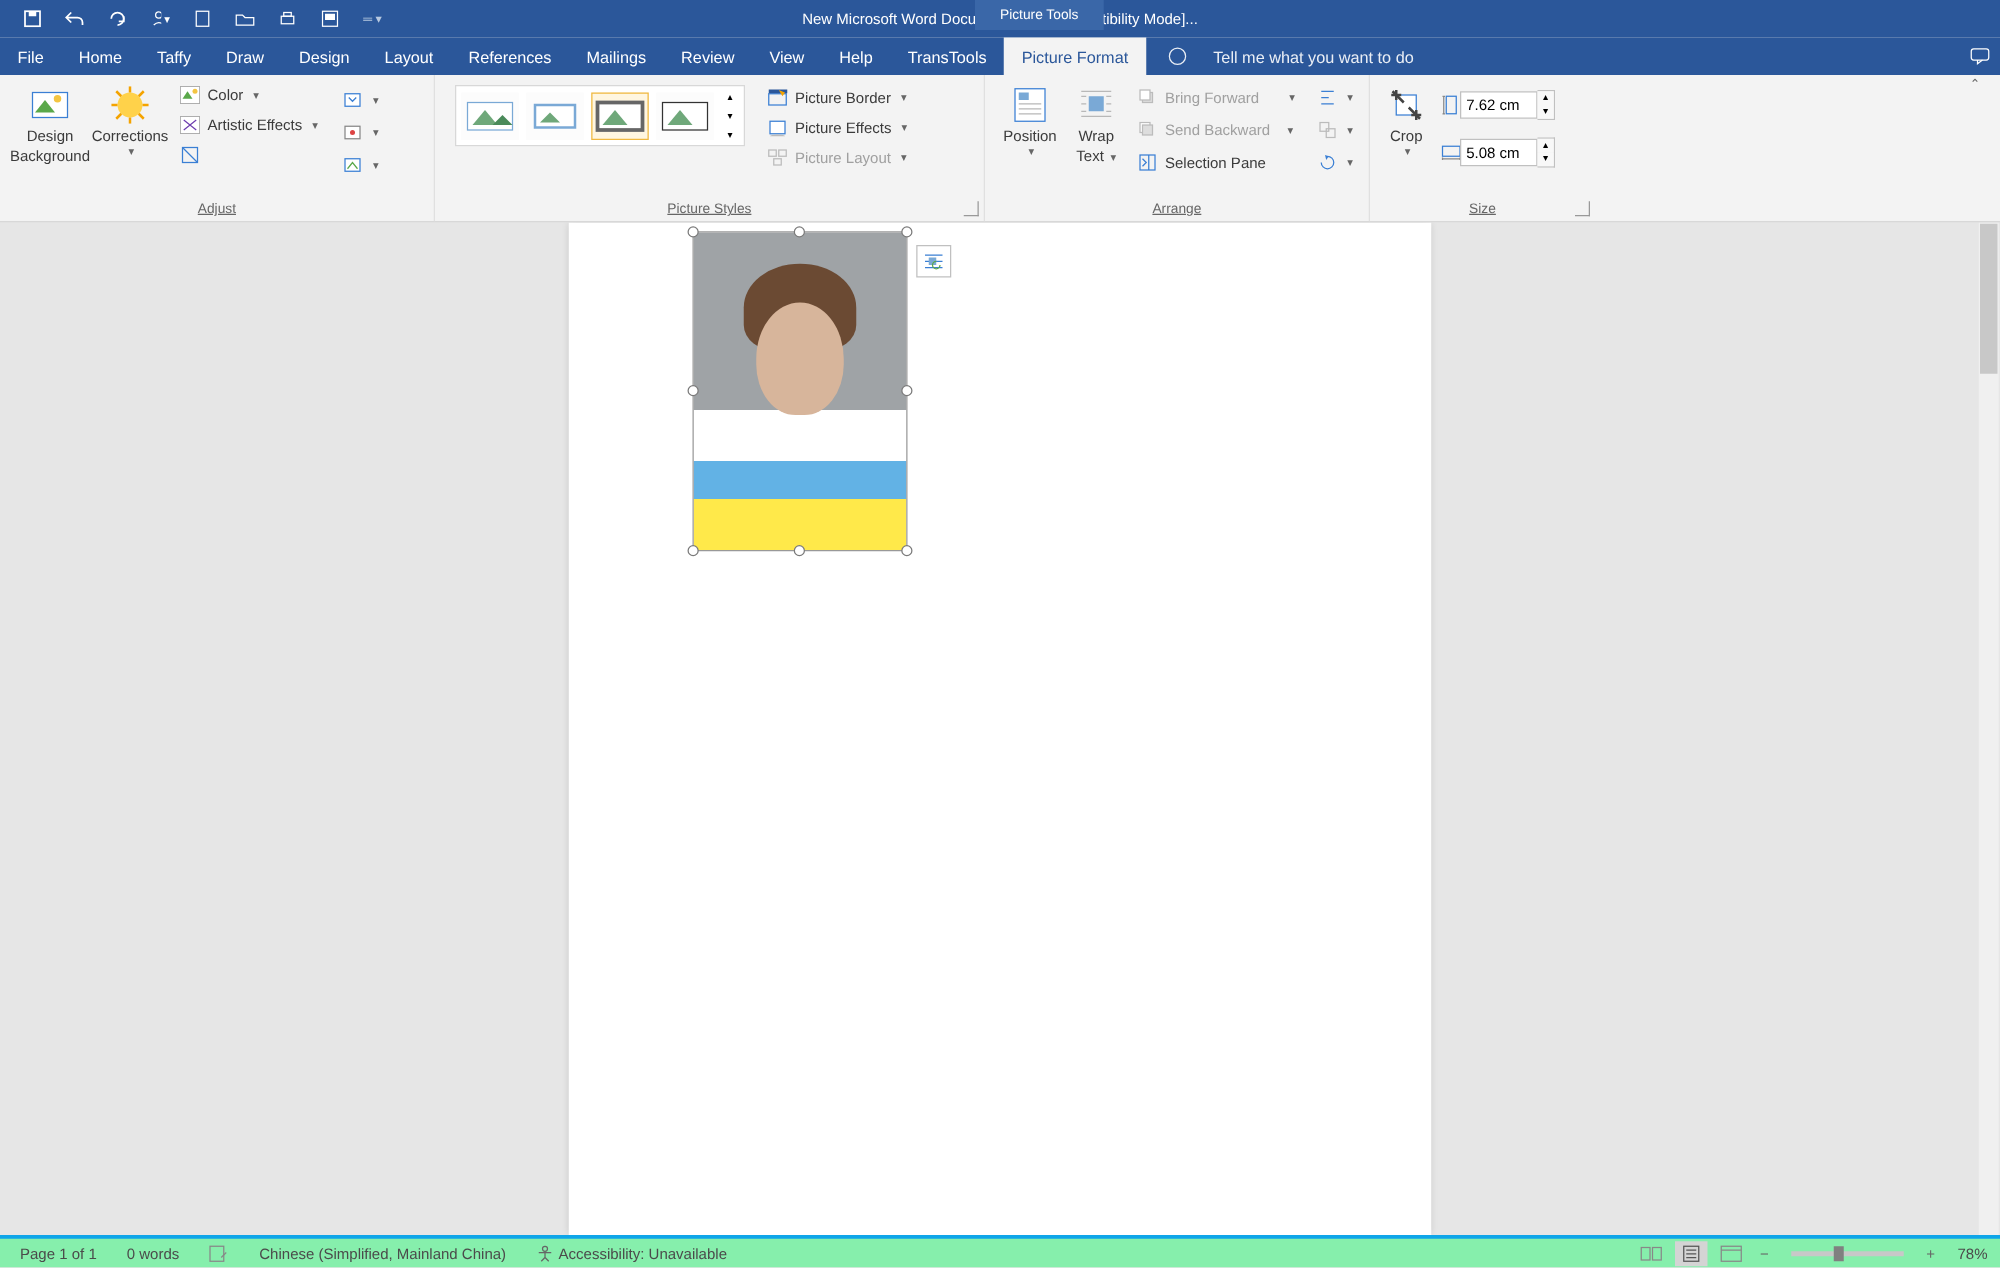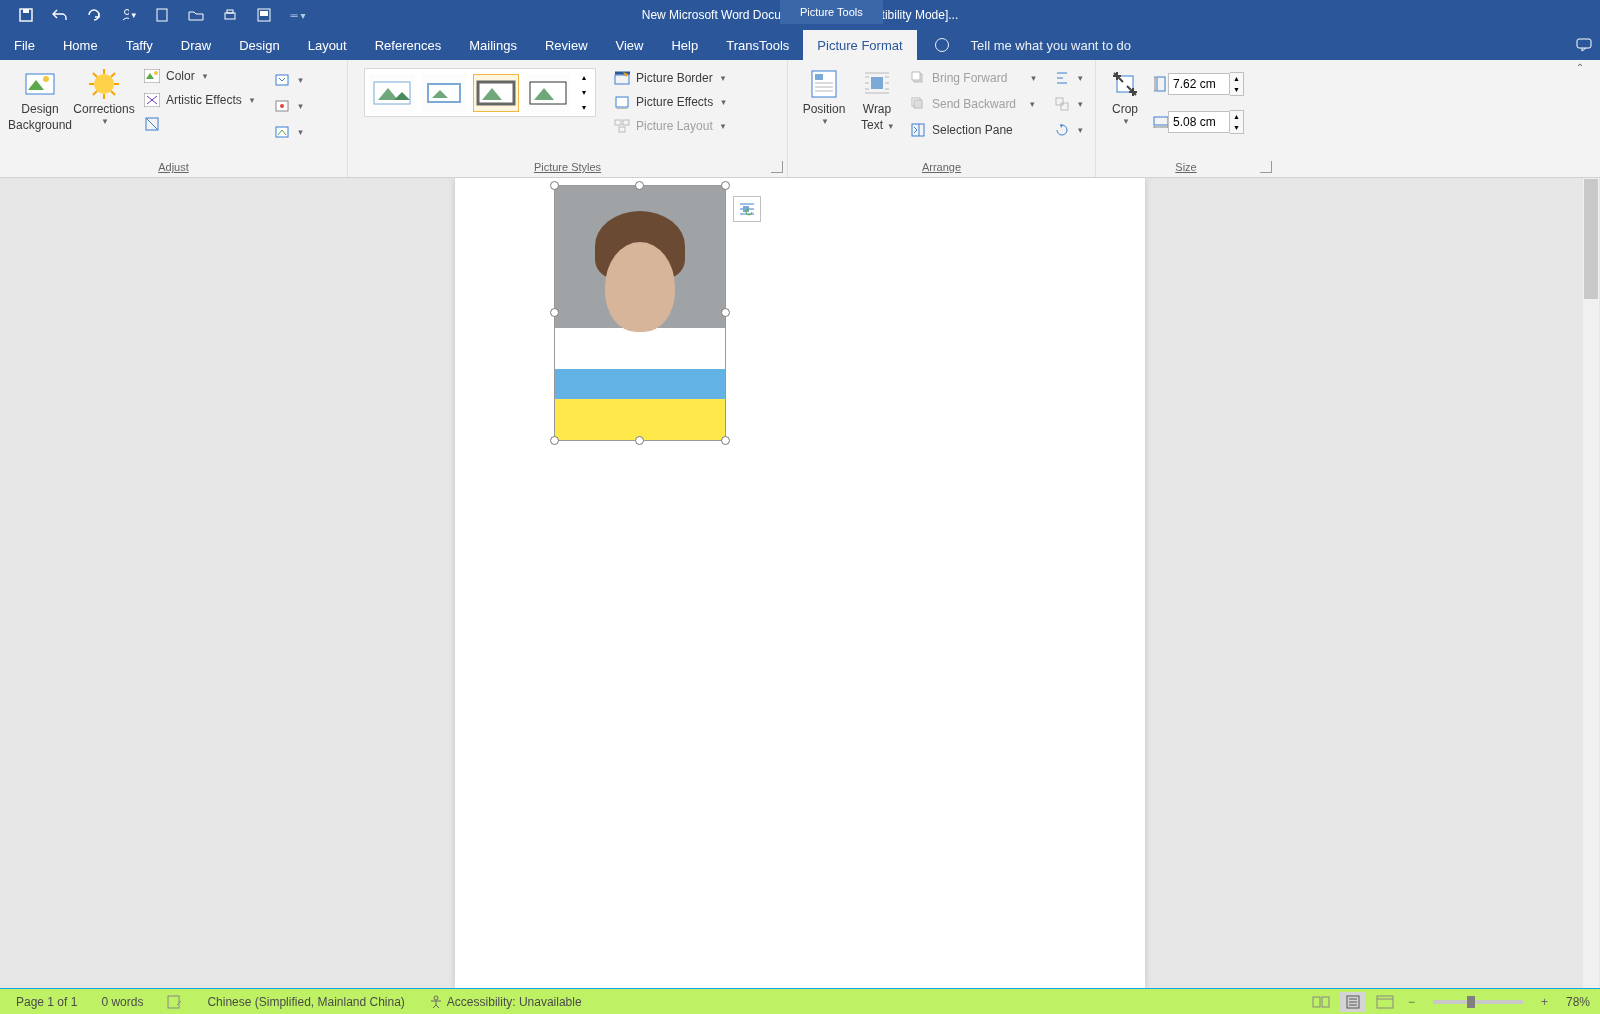"Page 1 of 1" .status-bar { background: #bef264 -> #86efac; border-top: 1px solid #0ea5e9 -> 3px solid #0ea5e9 }
